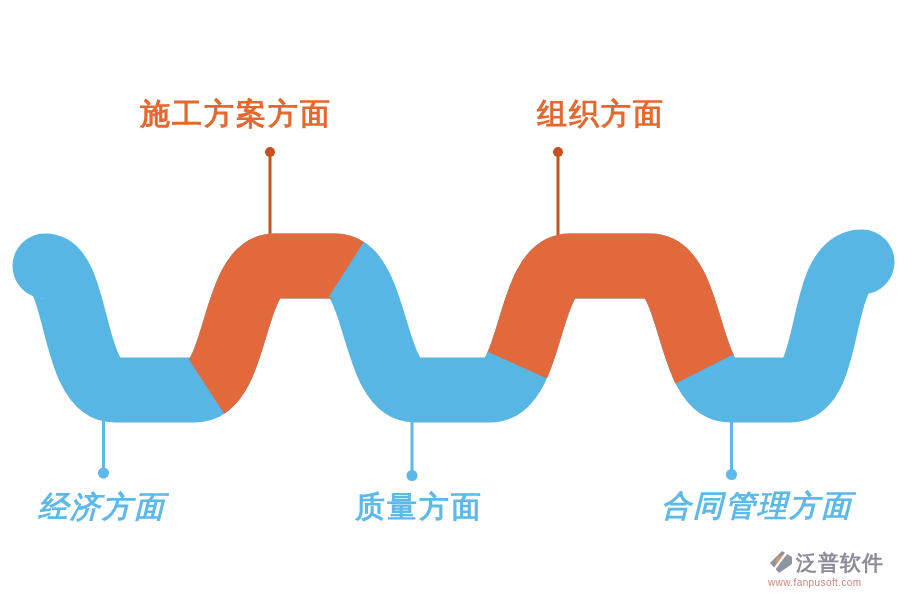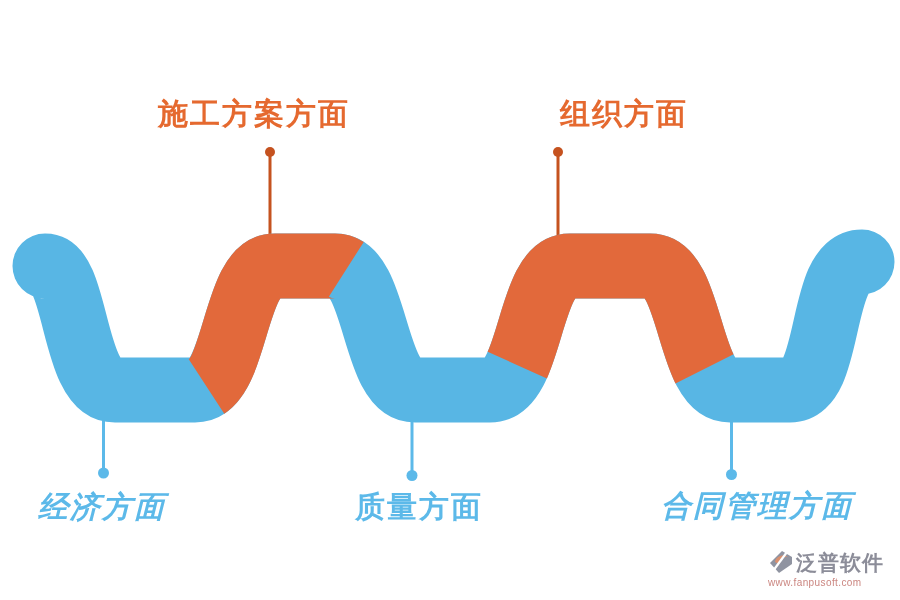"施工方案方面" div.diagram-label { margin-left: 18px -> none }
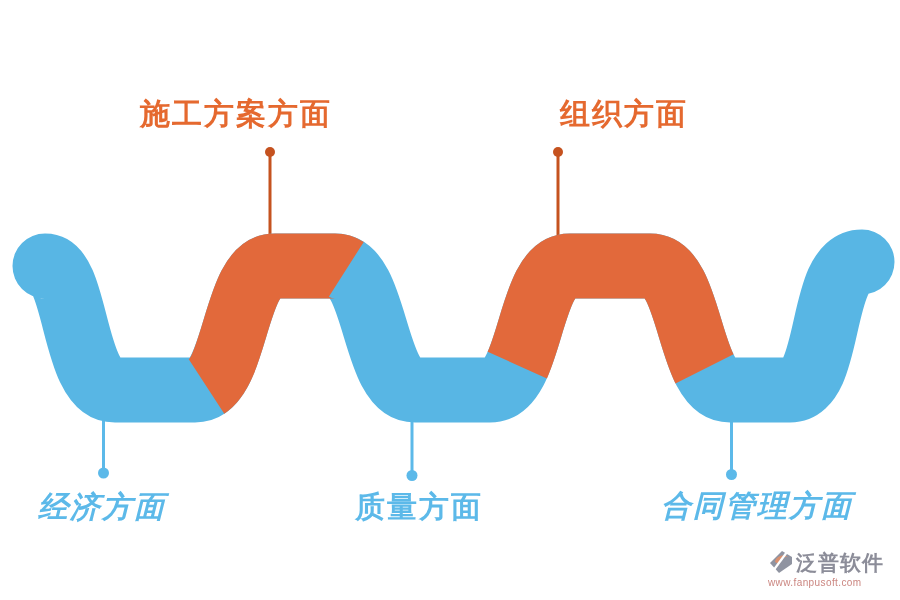"组织方面" div.diagram-label { left: 624px -> 601px }
